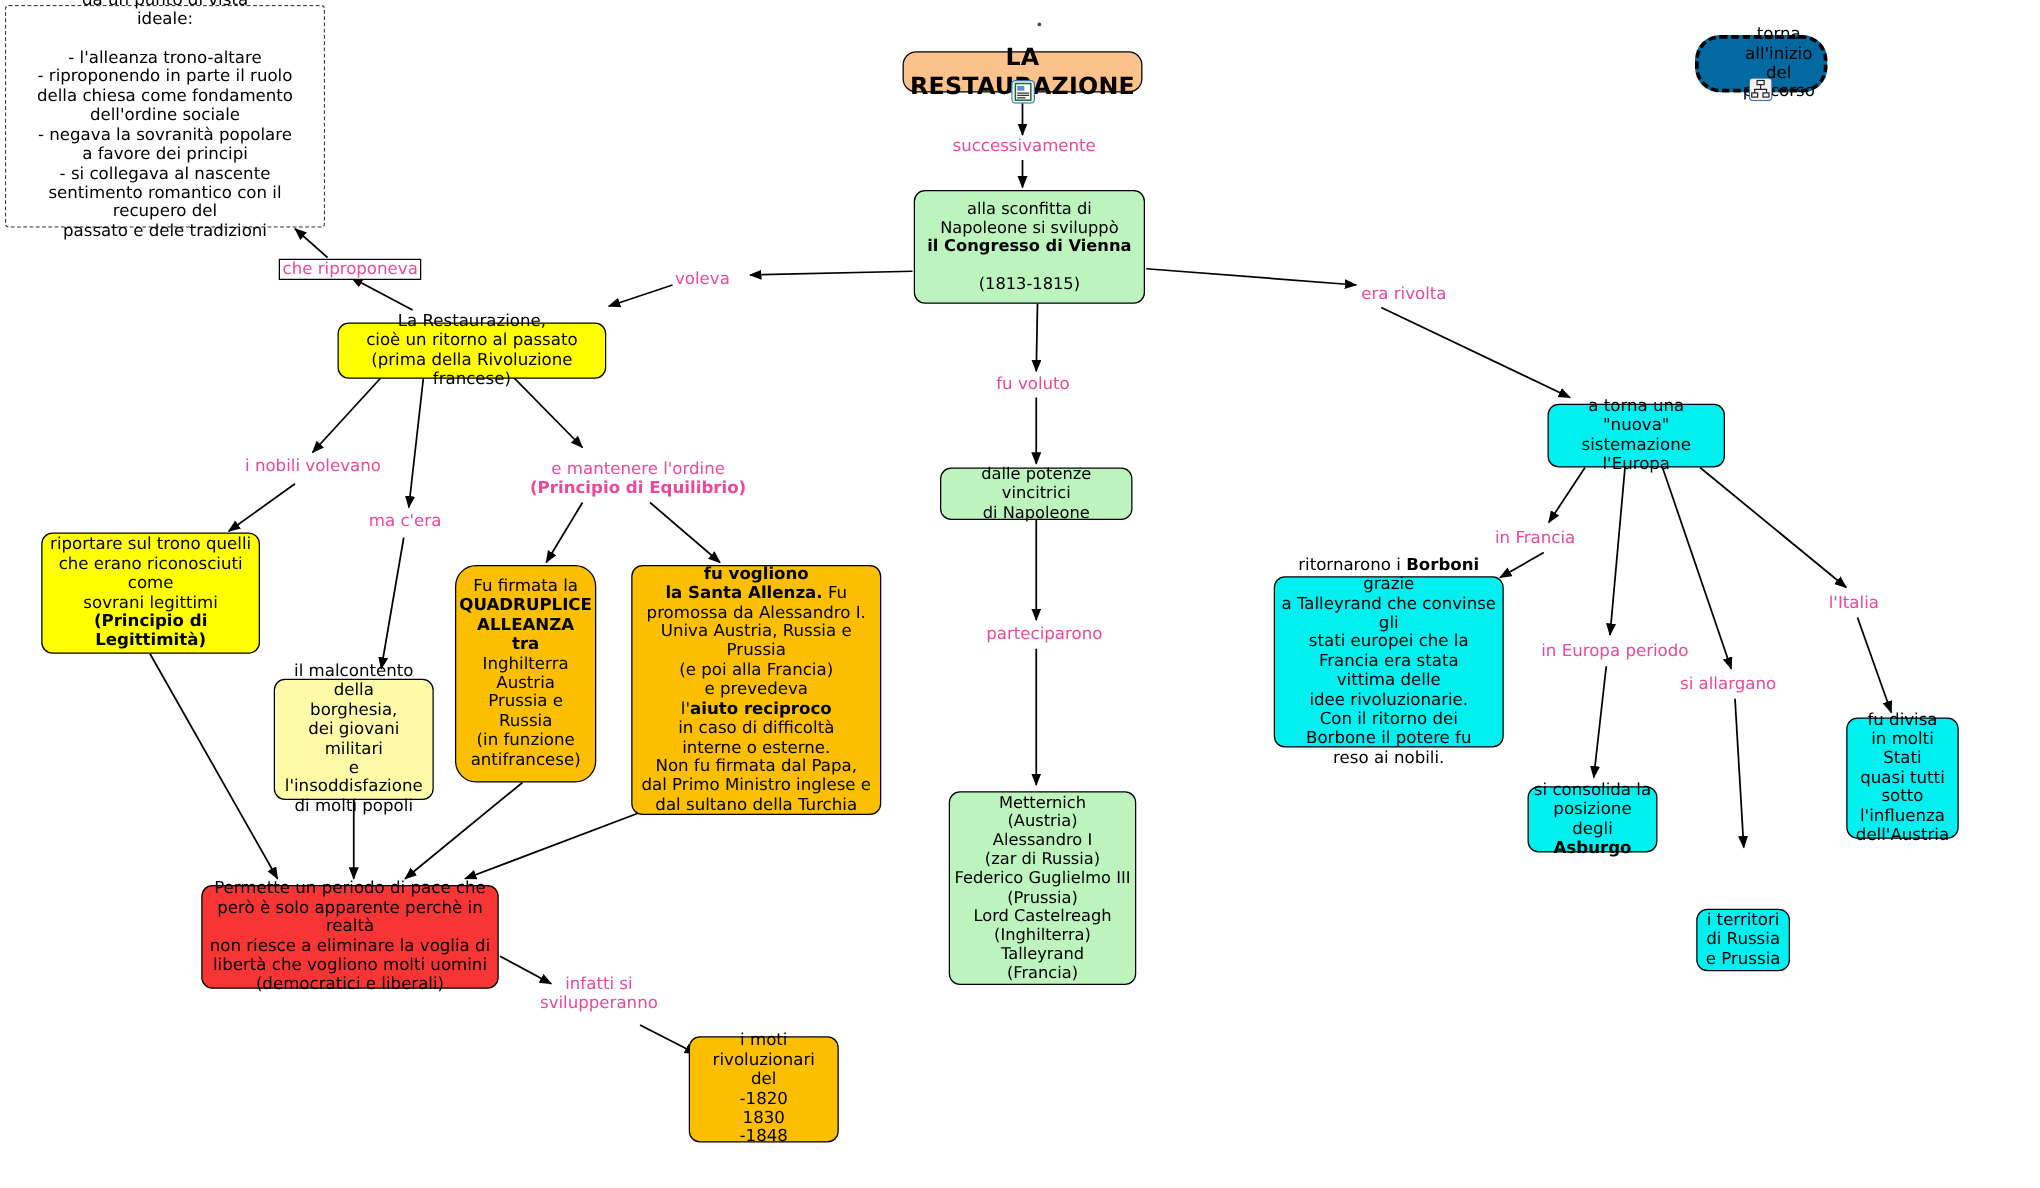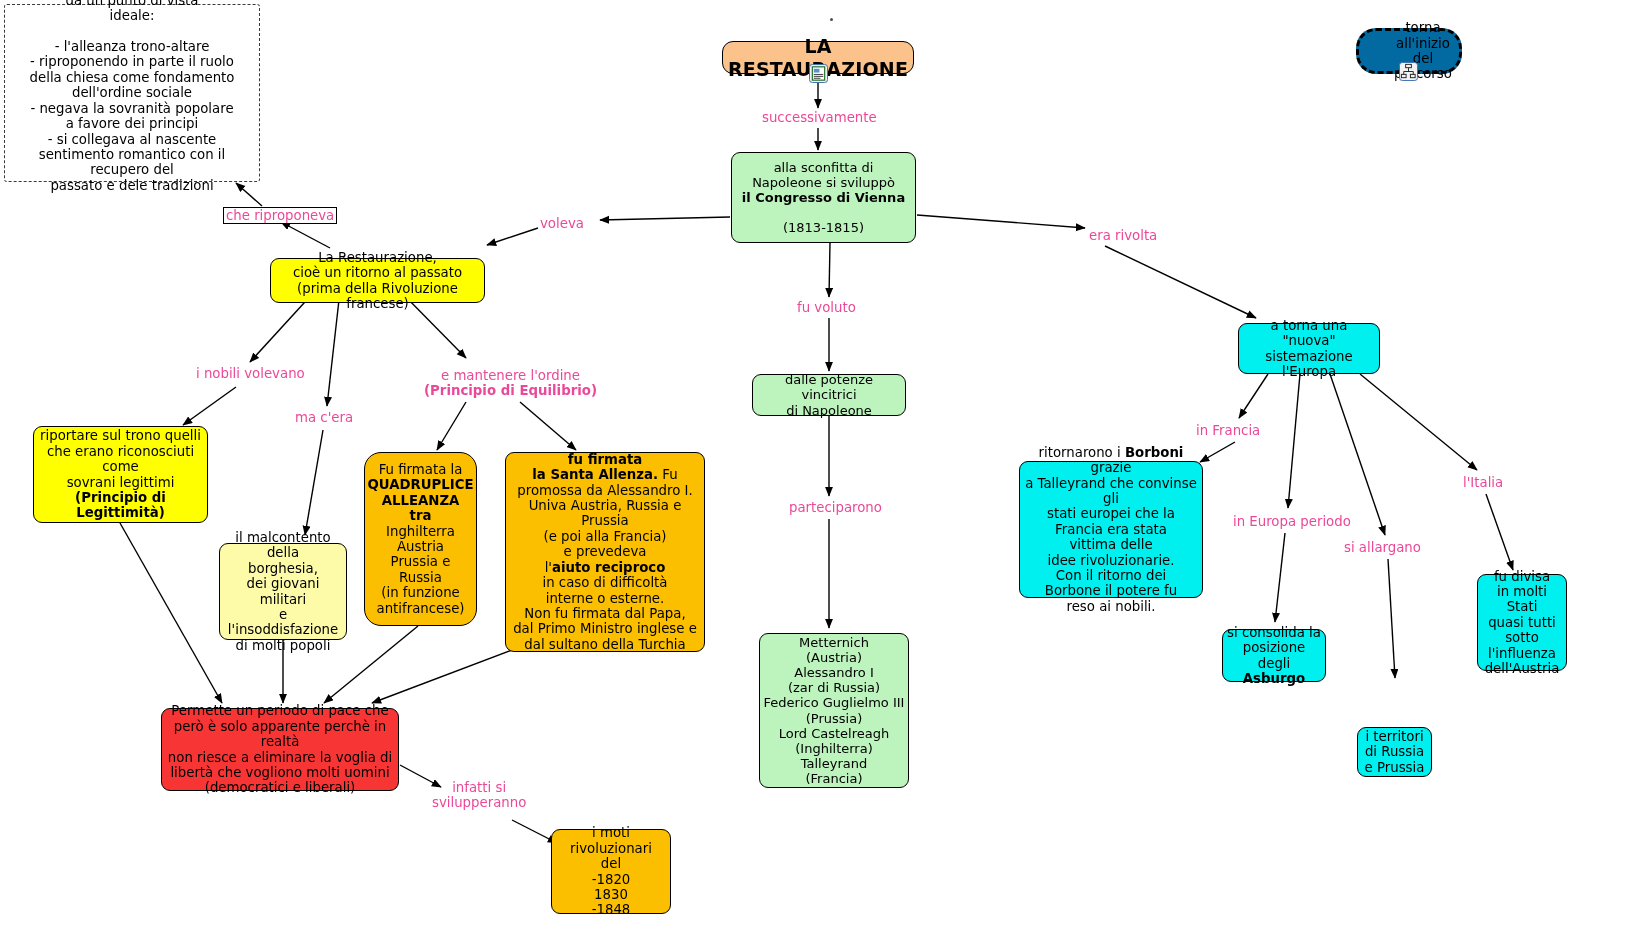"fu firmata" b { text: firmata -> vogliono }
